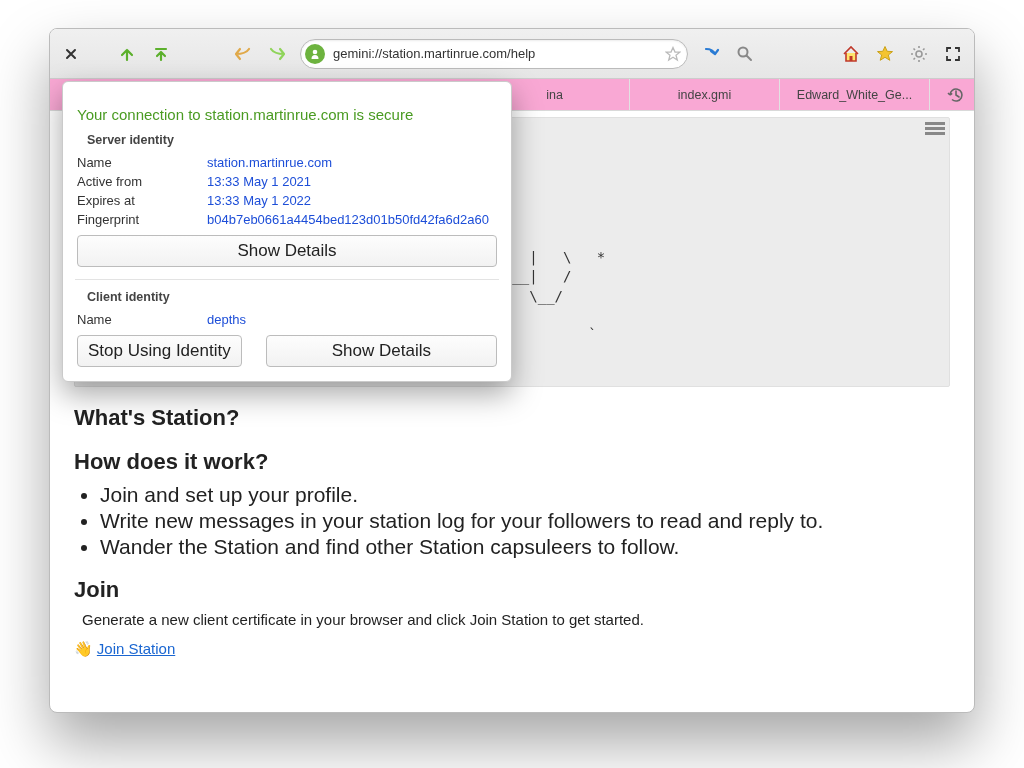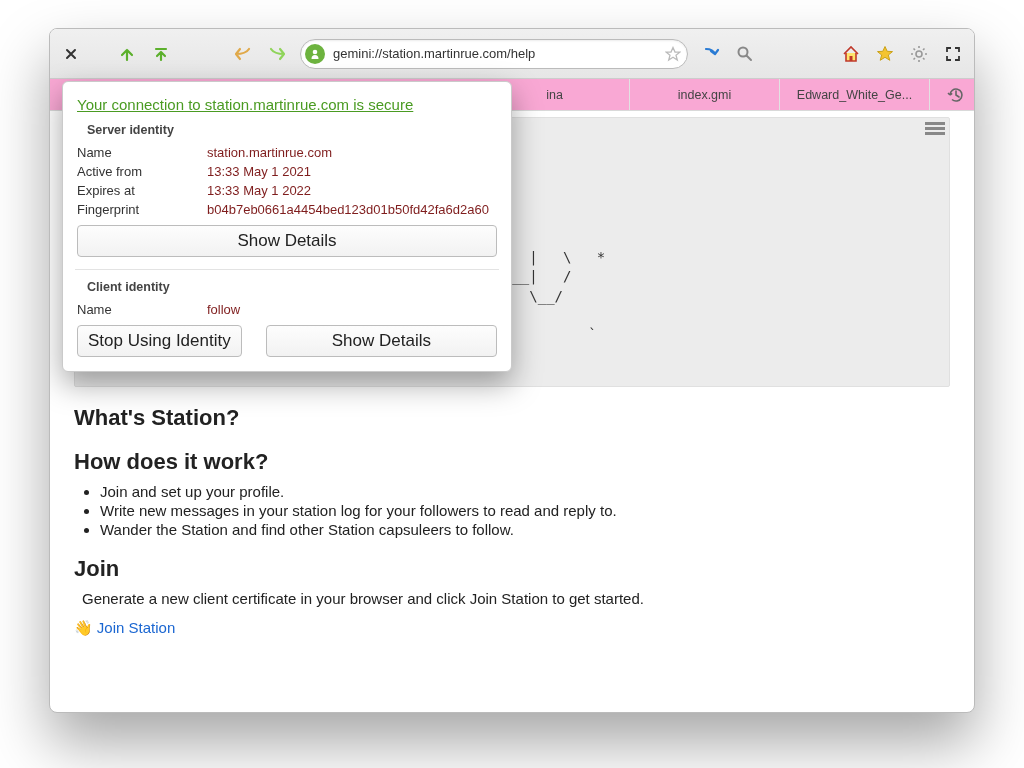"Your connection to station.martinrue.com" .pop-title { margin: 2px 0 10px 0 -> 12px 0 10px 0; text-decoration: underline -> none }
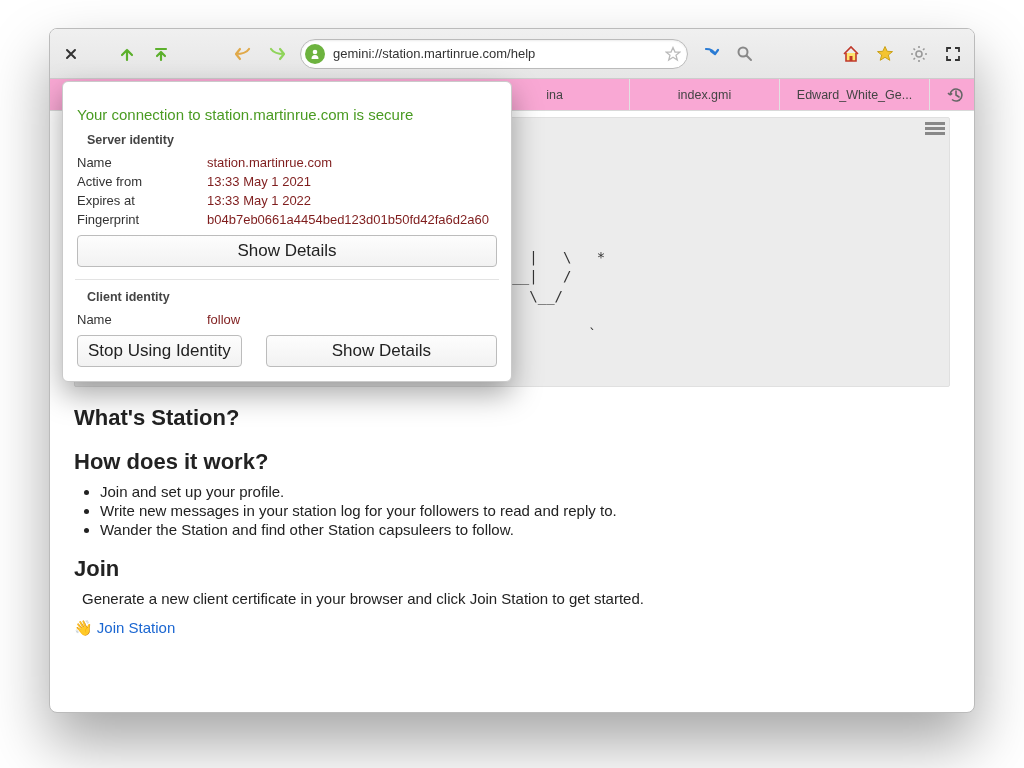"station.martinrue.com" .kv .v { color: #7f1d1d -> #1d4ed8 }
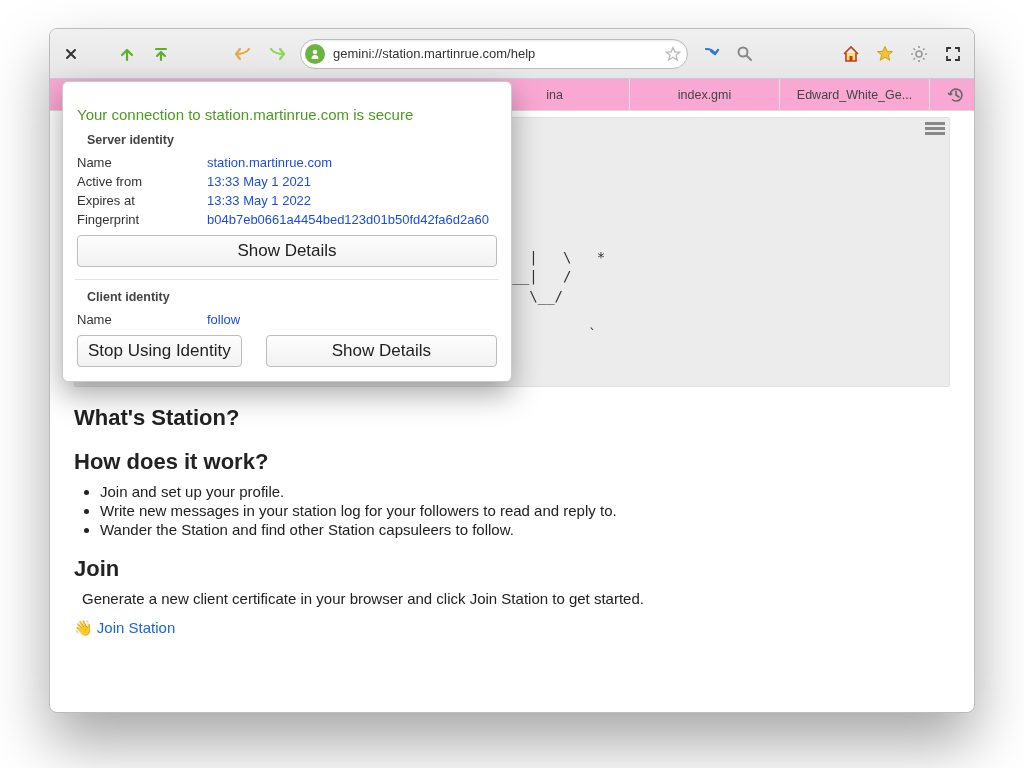"follow" div.v { text: follow -> depths }
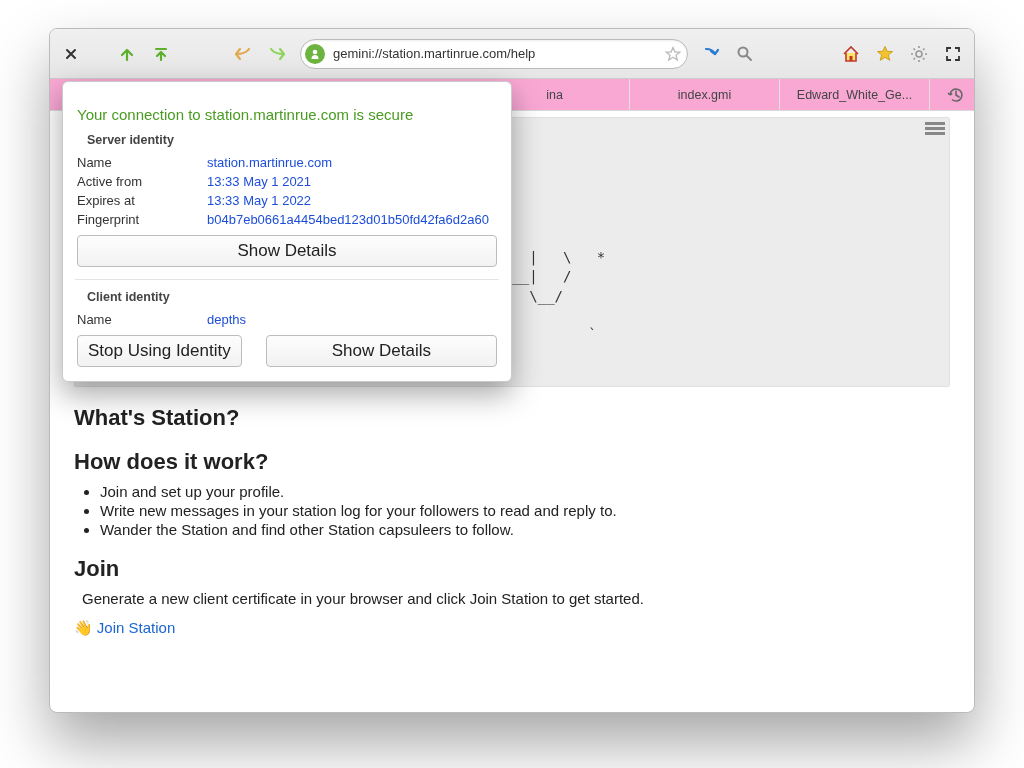"Join and set up your" ul.bullets li { font-size: 15px -> 21px }
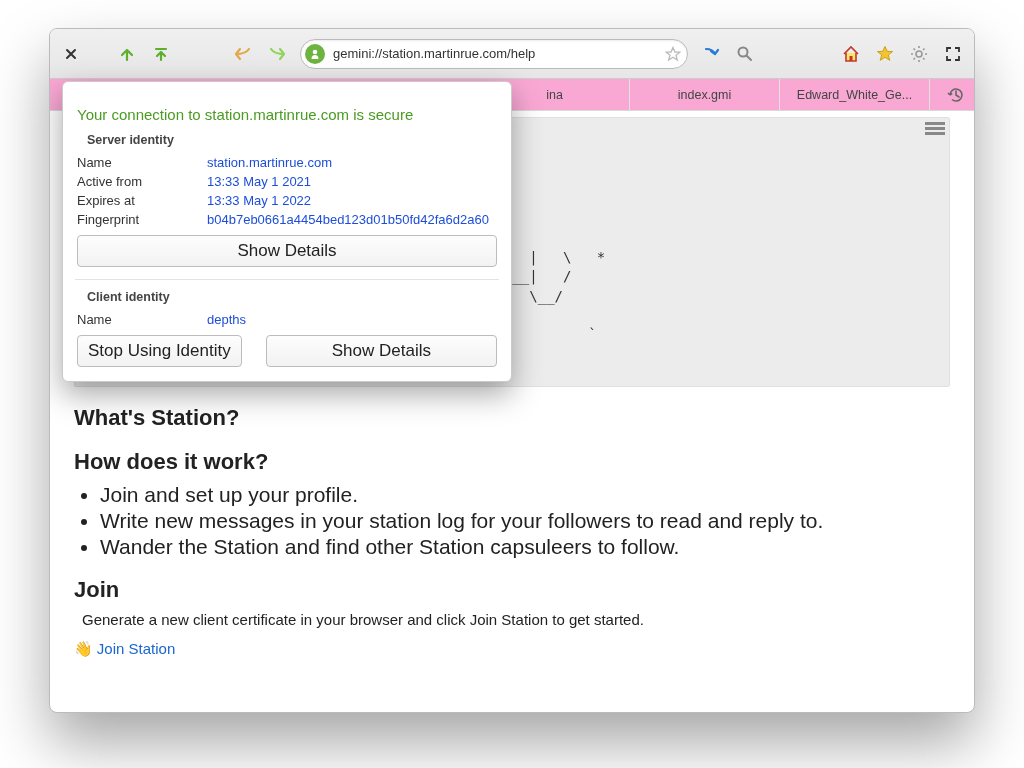"Join Station" .link { text-decoration: none -> underline }
